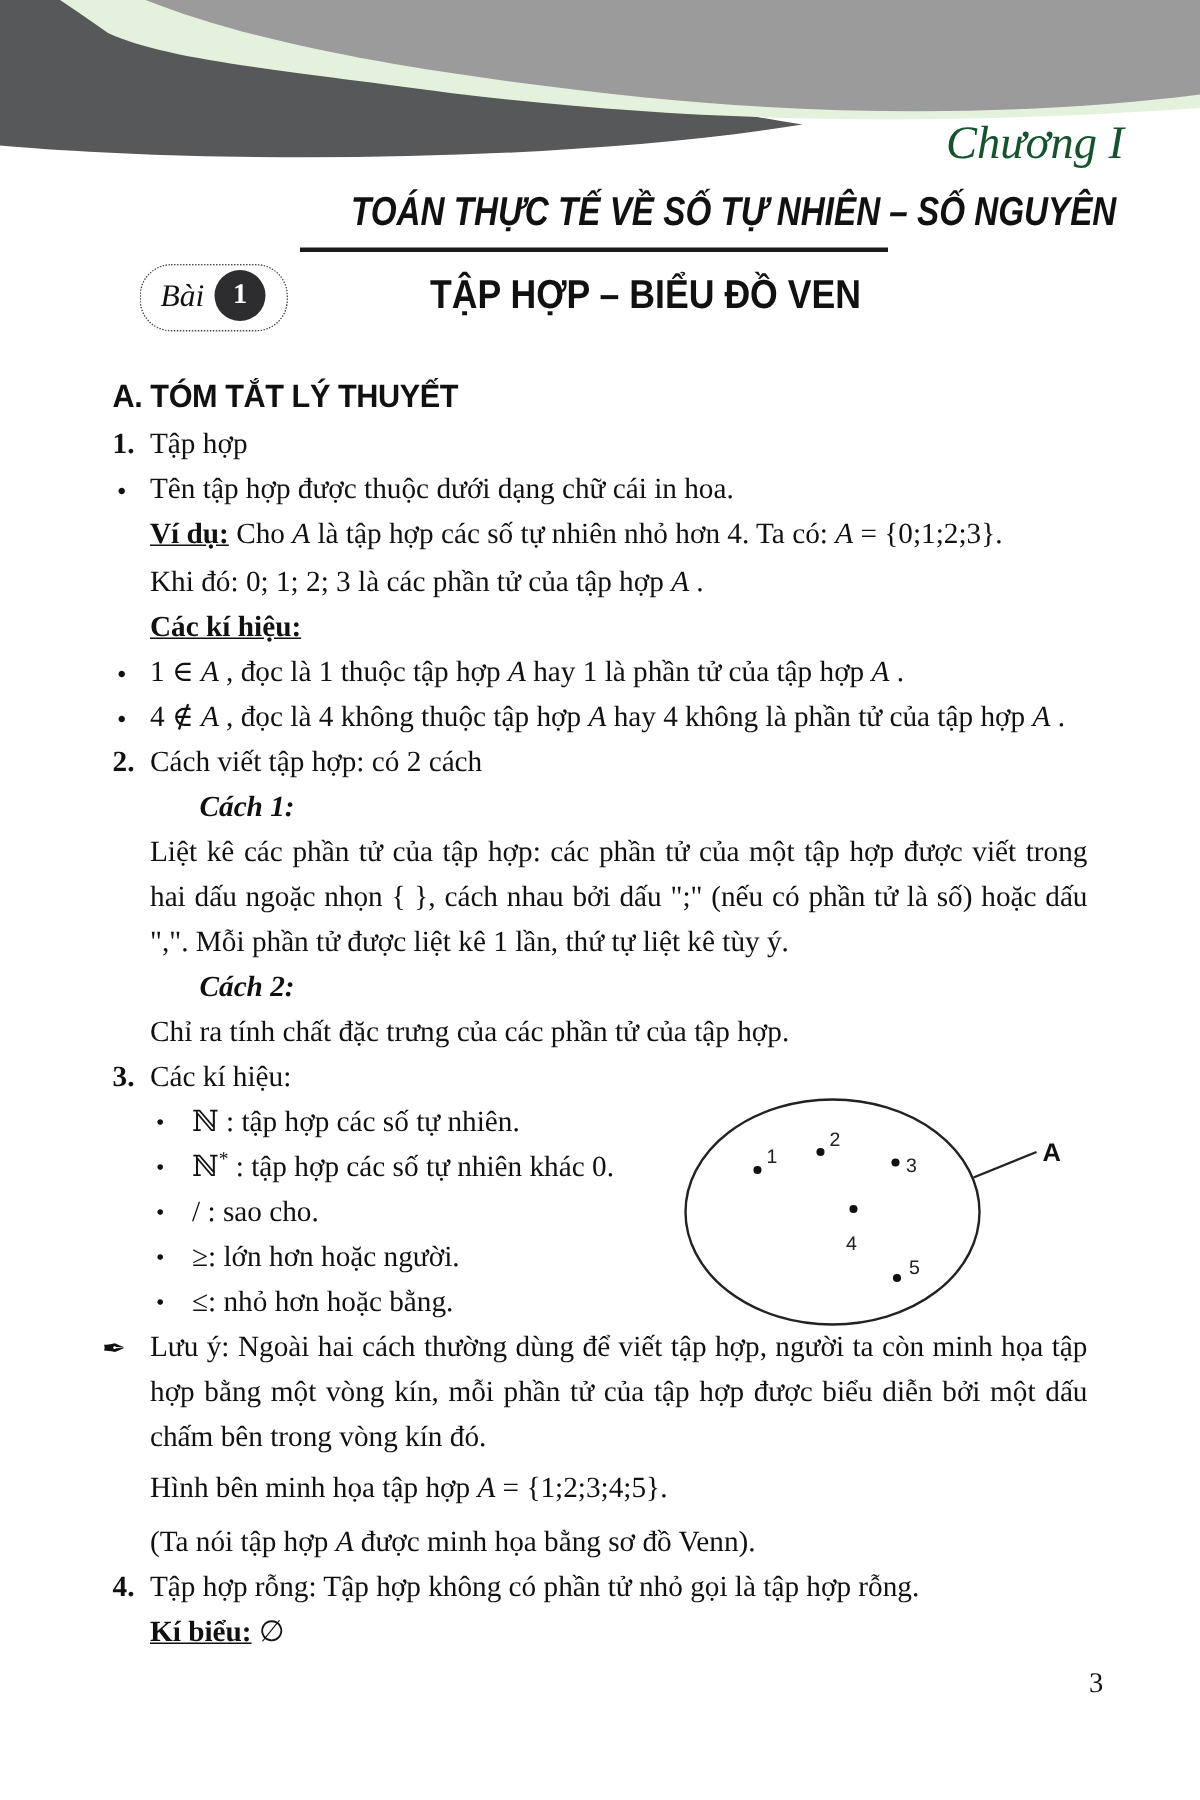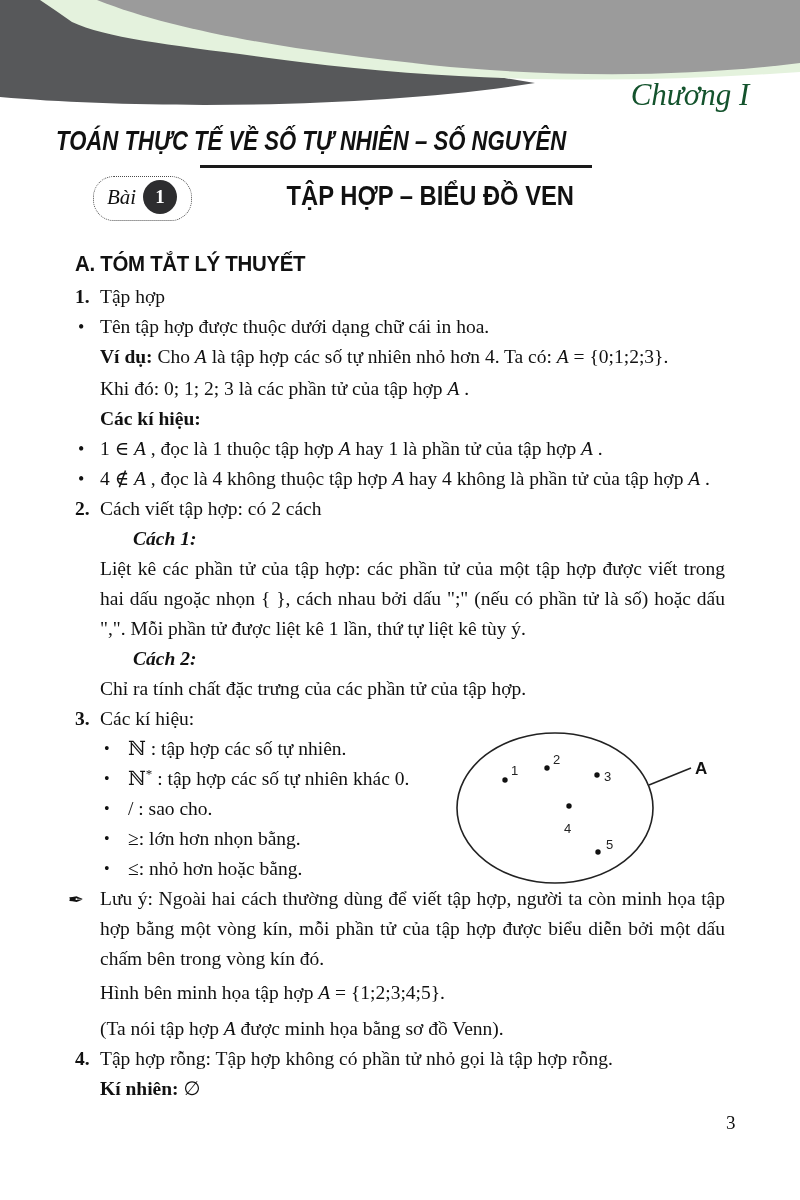"TOÁN THỰC TẾ VỀ SỐ" .chapter-title { text-align: left -> right }
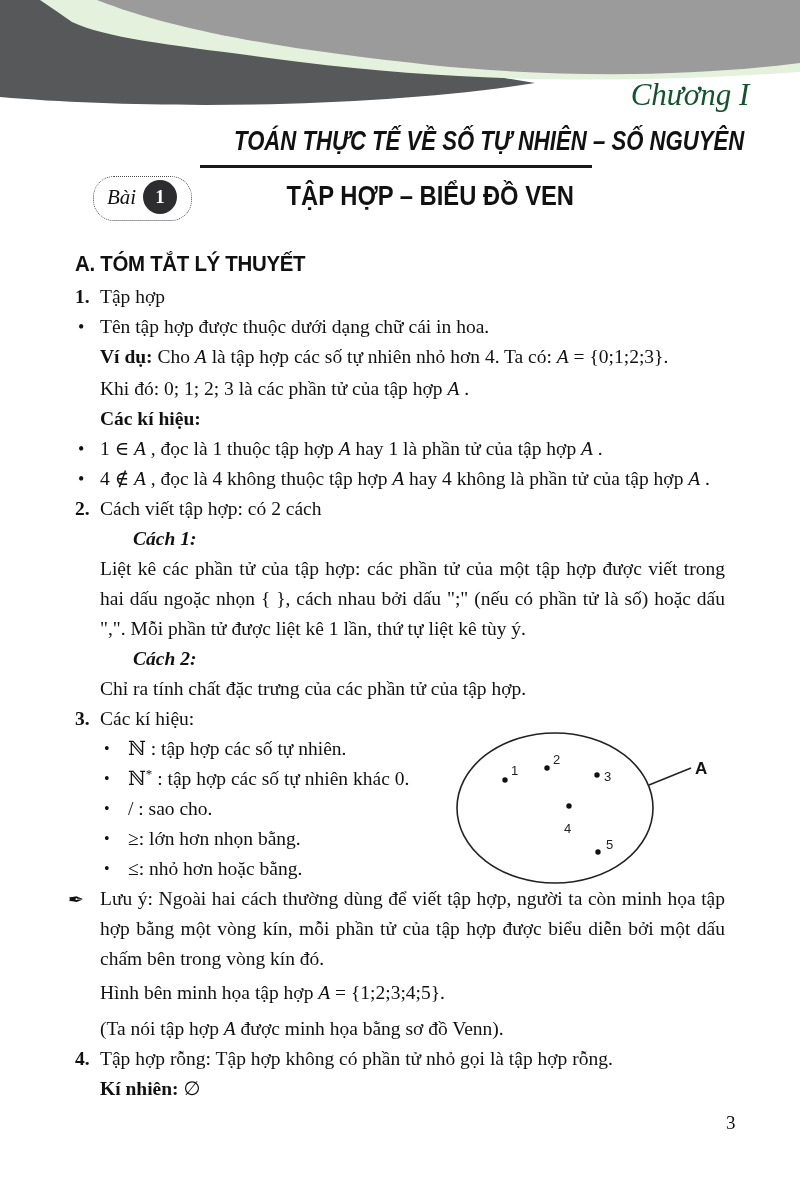"Ví dụ:" .sg.bu { text-decoration: none -> underline }
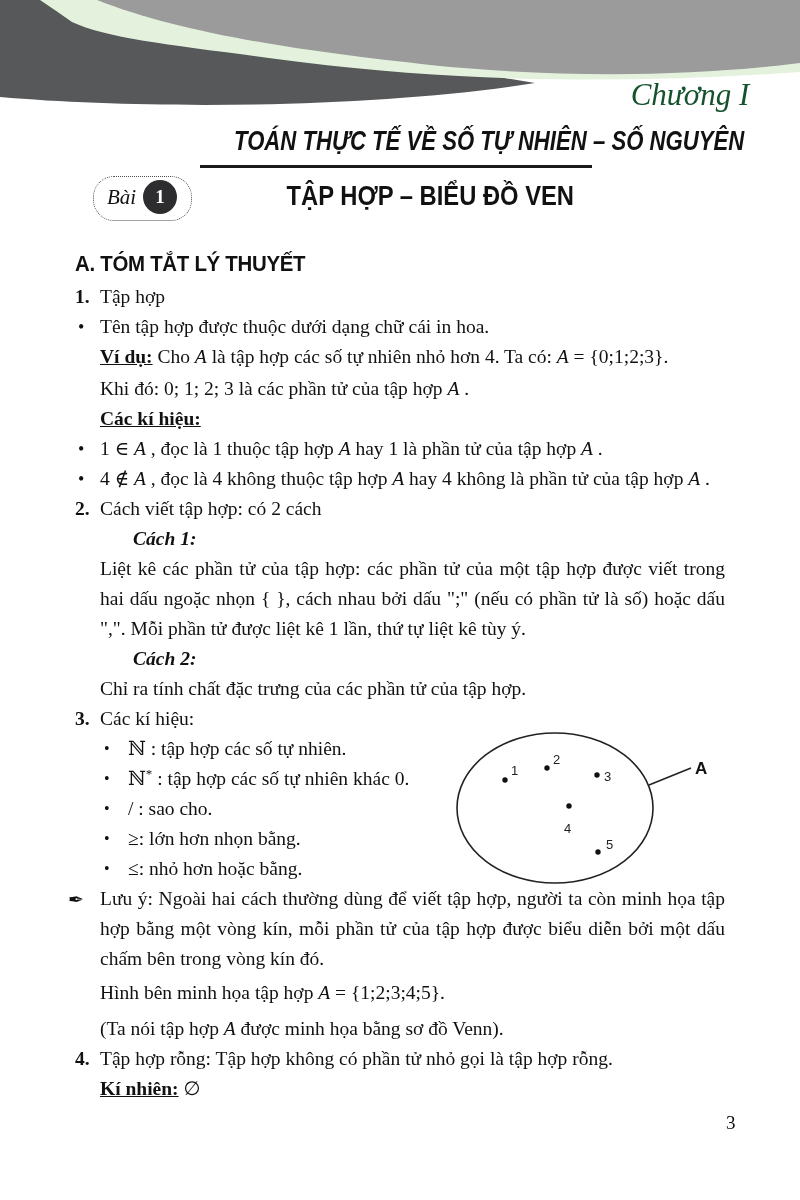"≥: lớn hơn nhọn bằng." span.sg { text: nhọn bằng -> hoặc người }
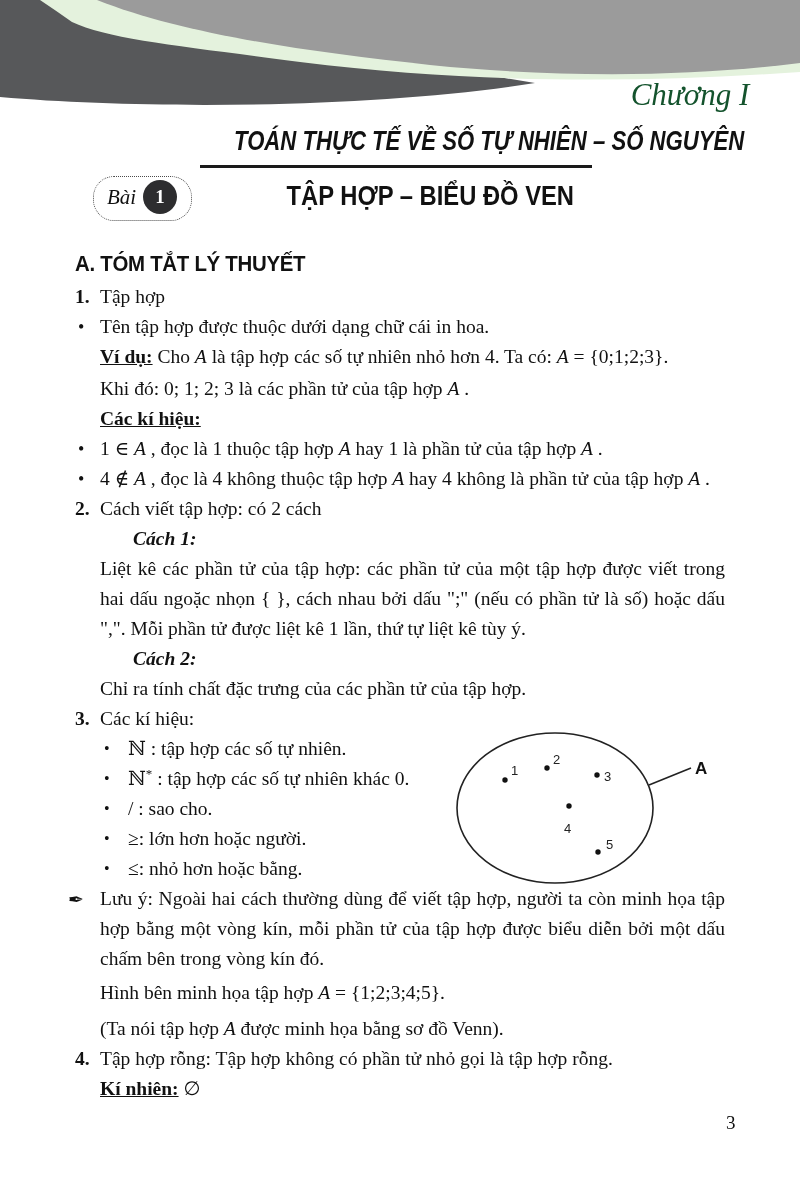"Kí nhiên:" span.sg { text: nhiên -> biểu }
